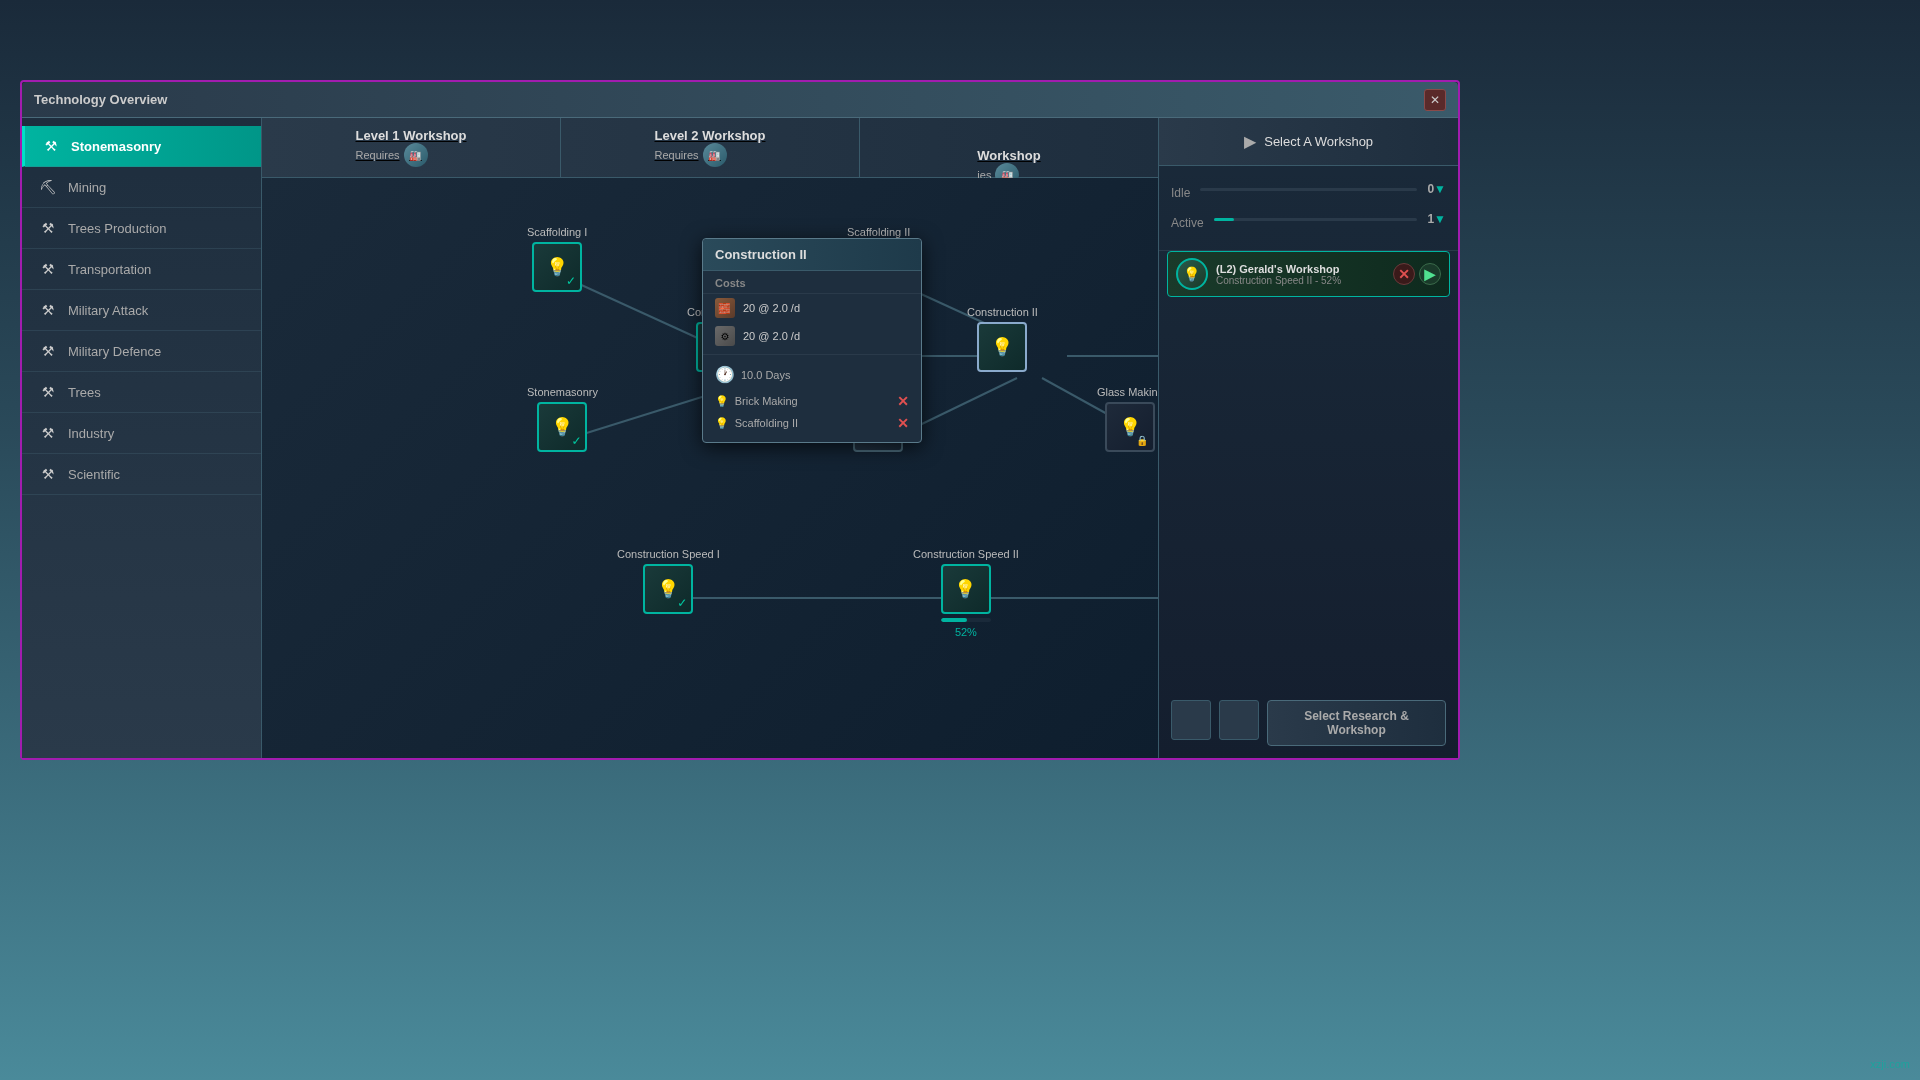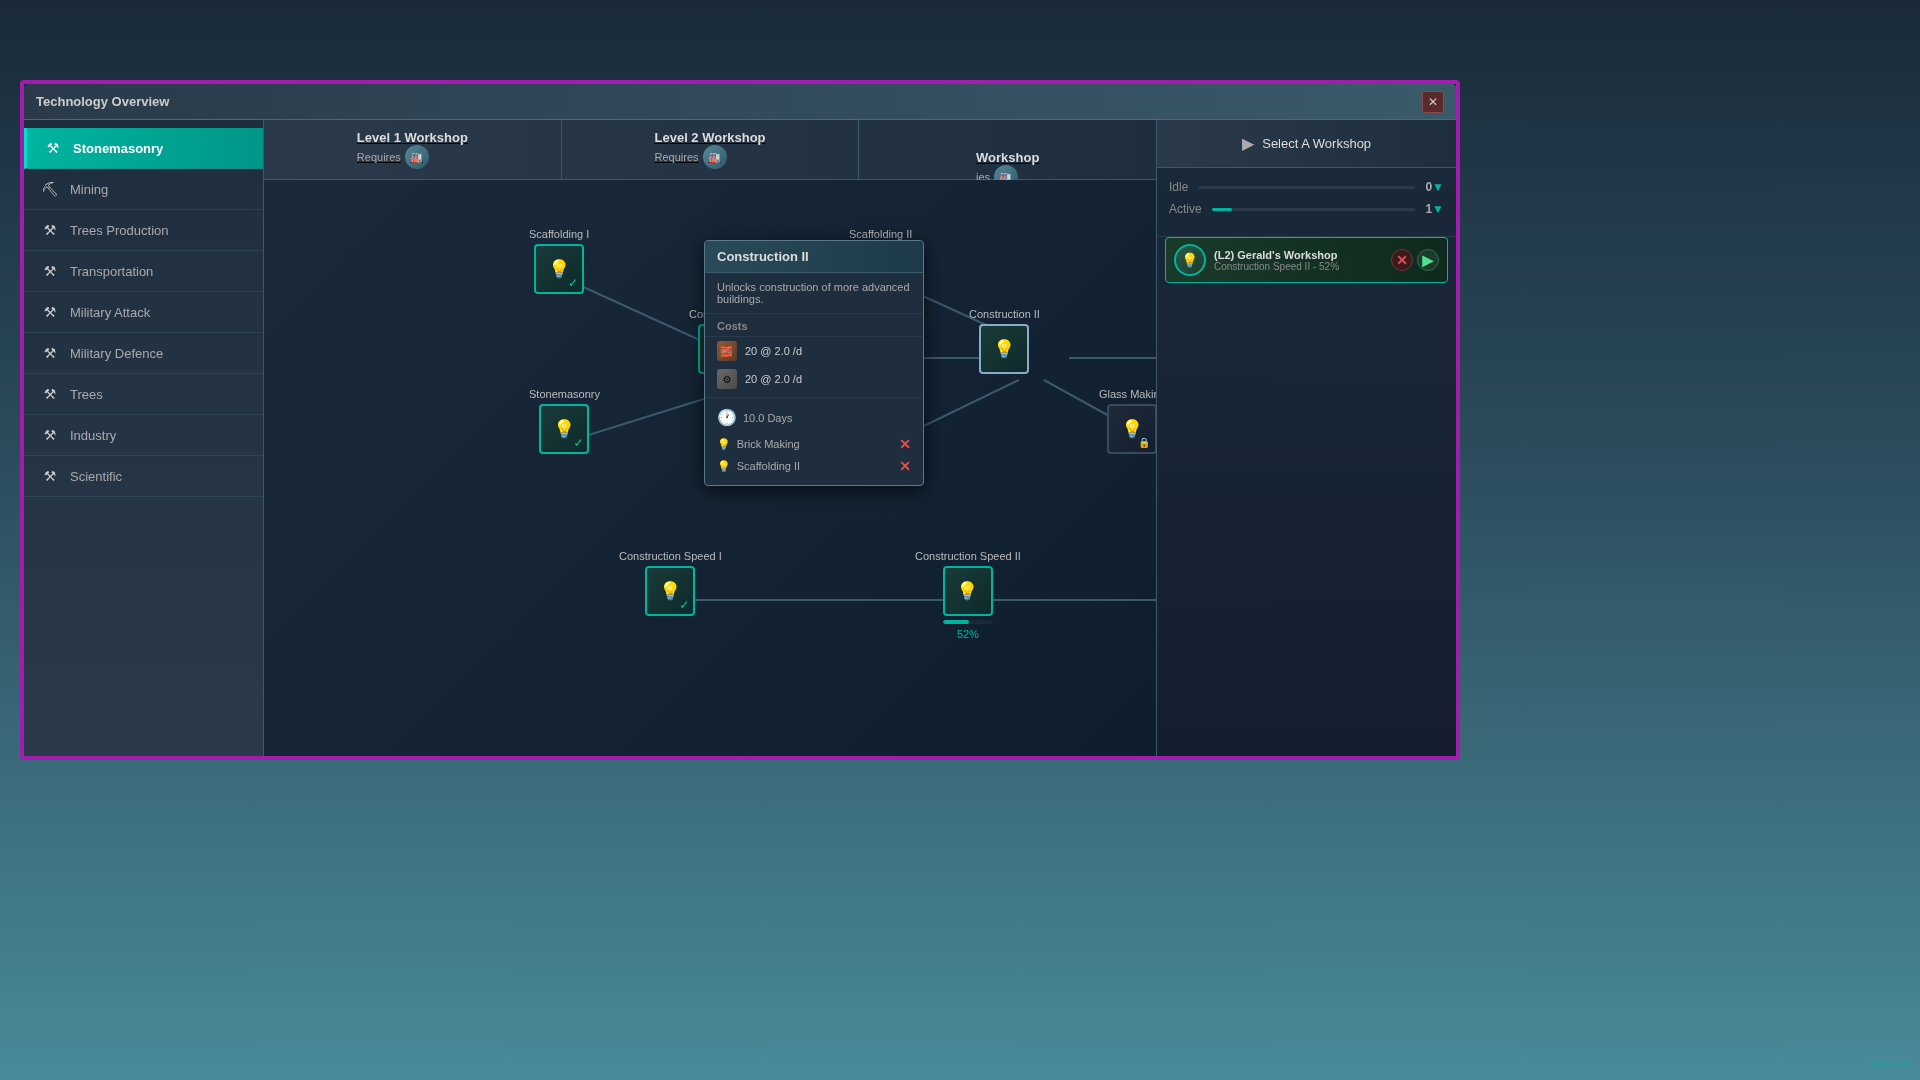"Technology Overview" .main-window { border: 4px solid #a21caf -> 2px solid #a21caf }
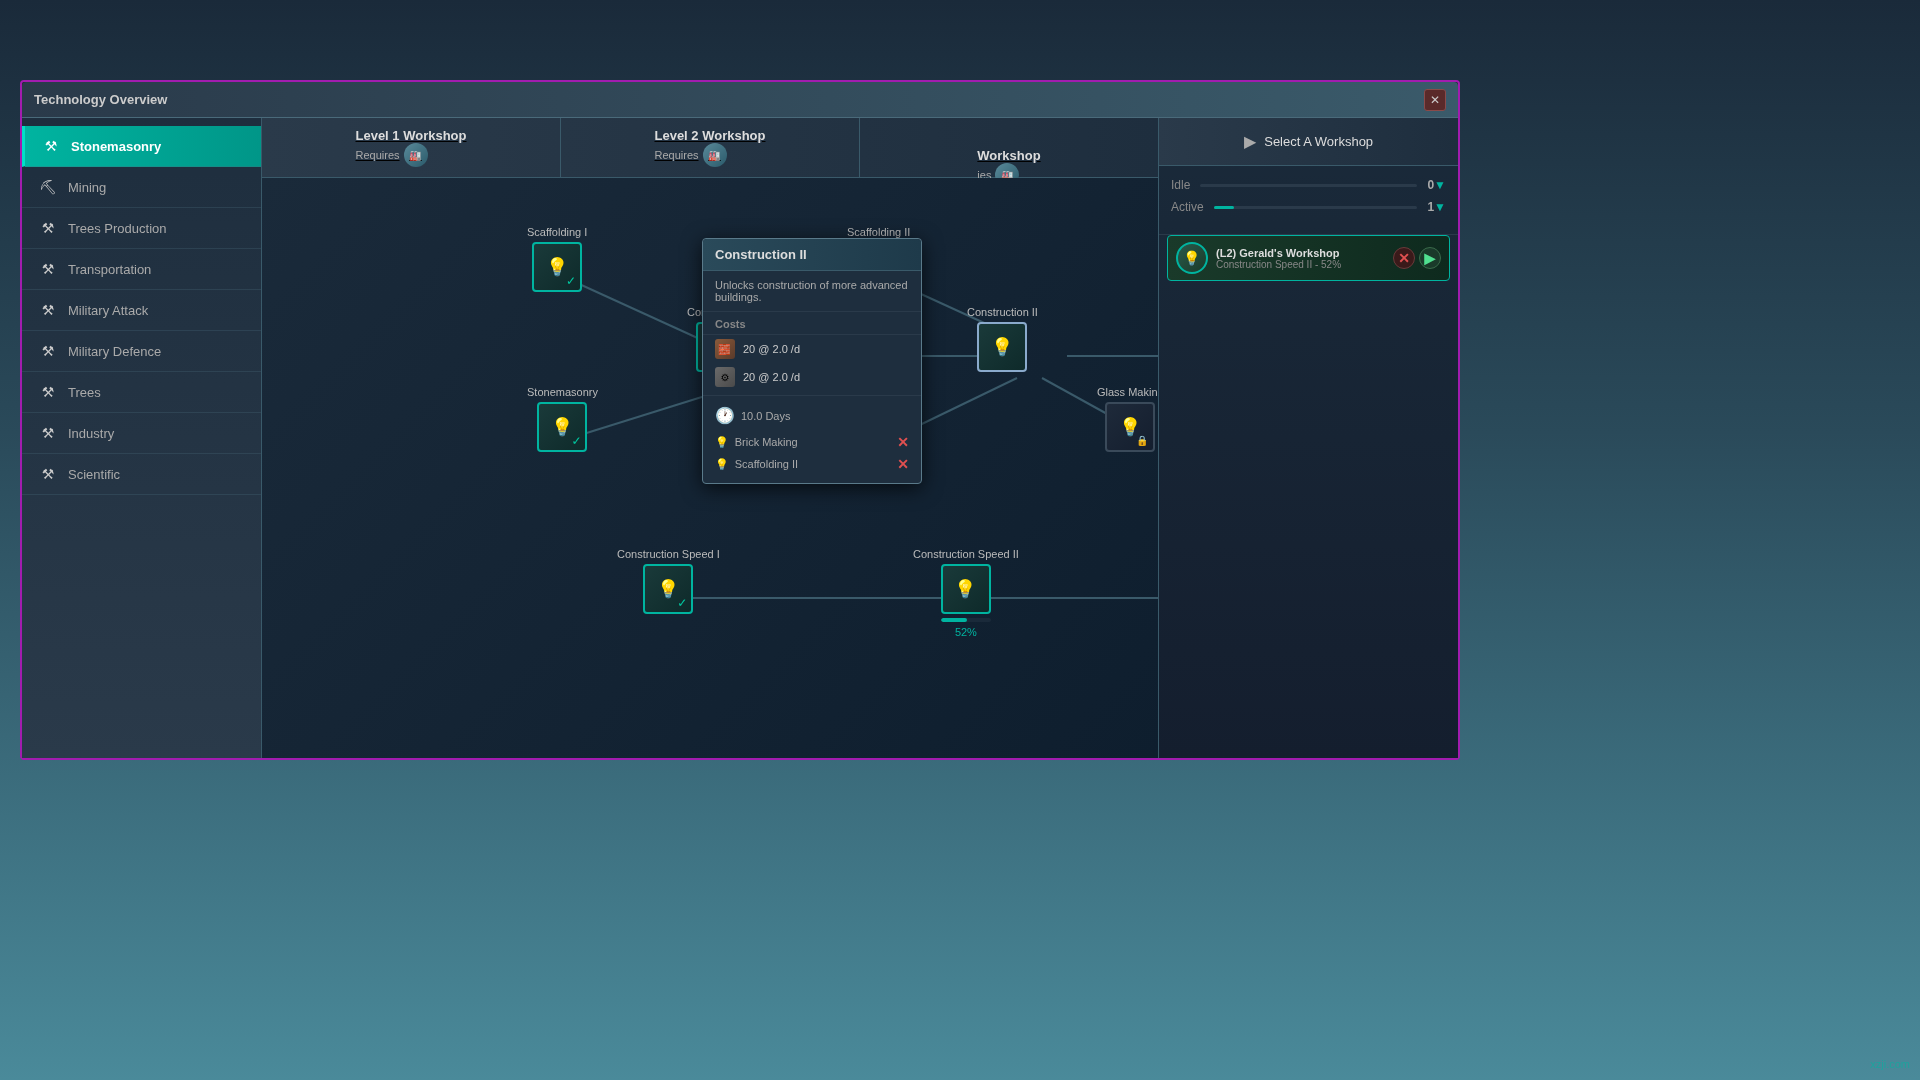"Idle" .stat-label { margin-top: none -> 8px }
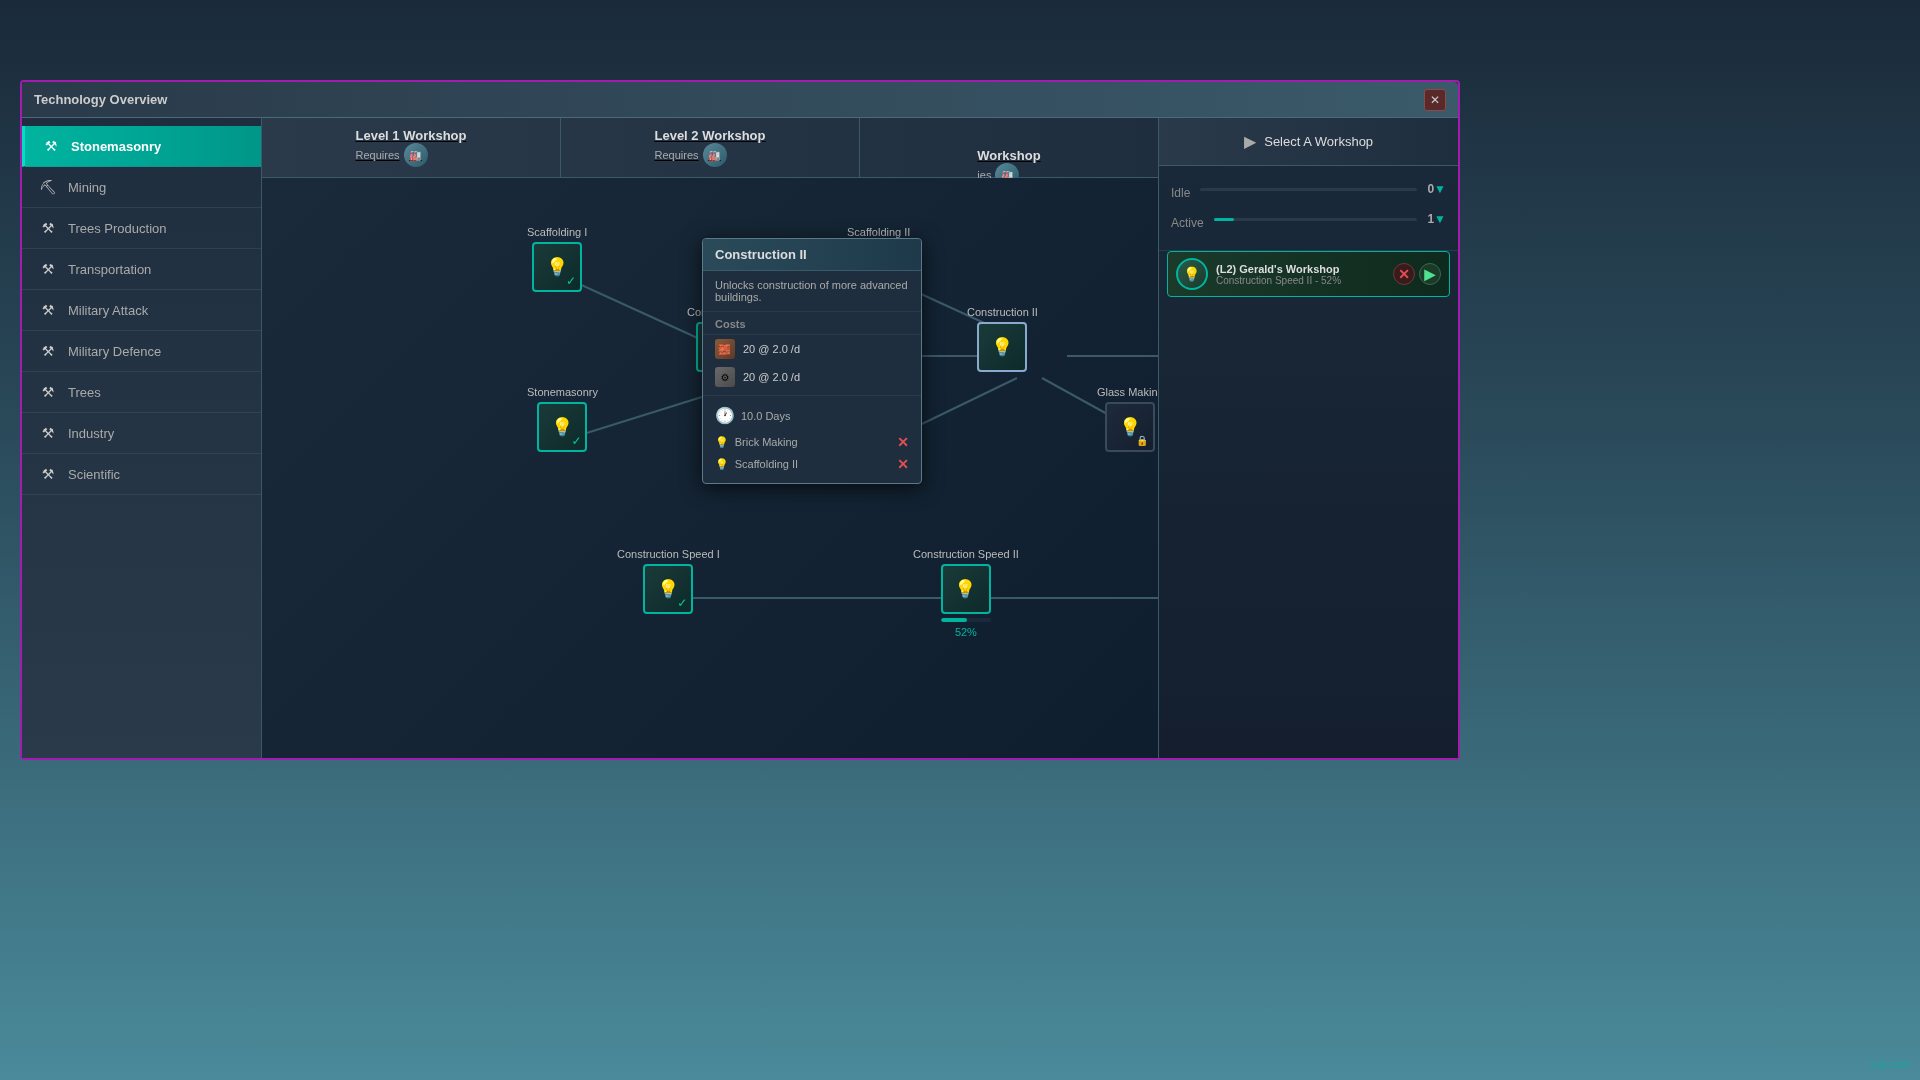"Unlocks construction of more advanced" div.tooltip-desc { html: <div>Unlocks construction of more advanced buildings.</div> -> none }
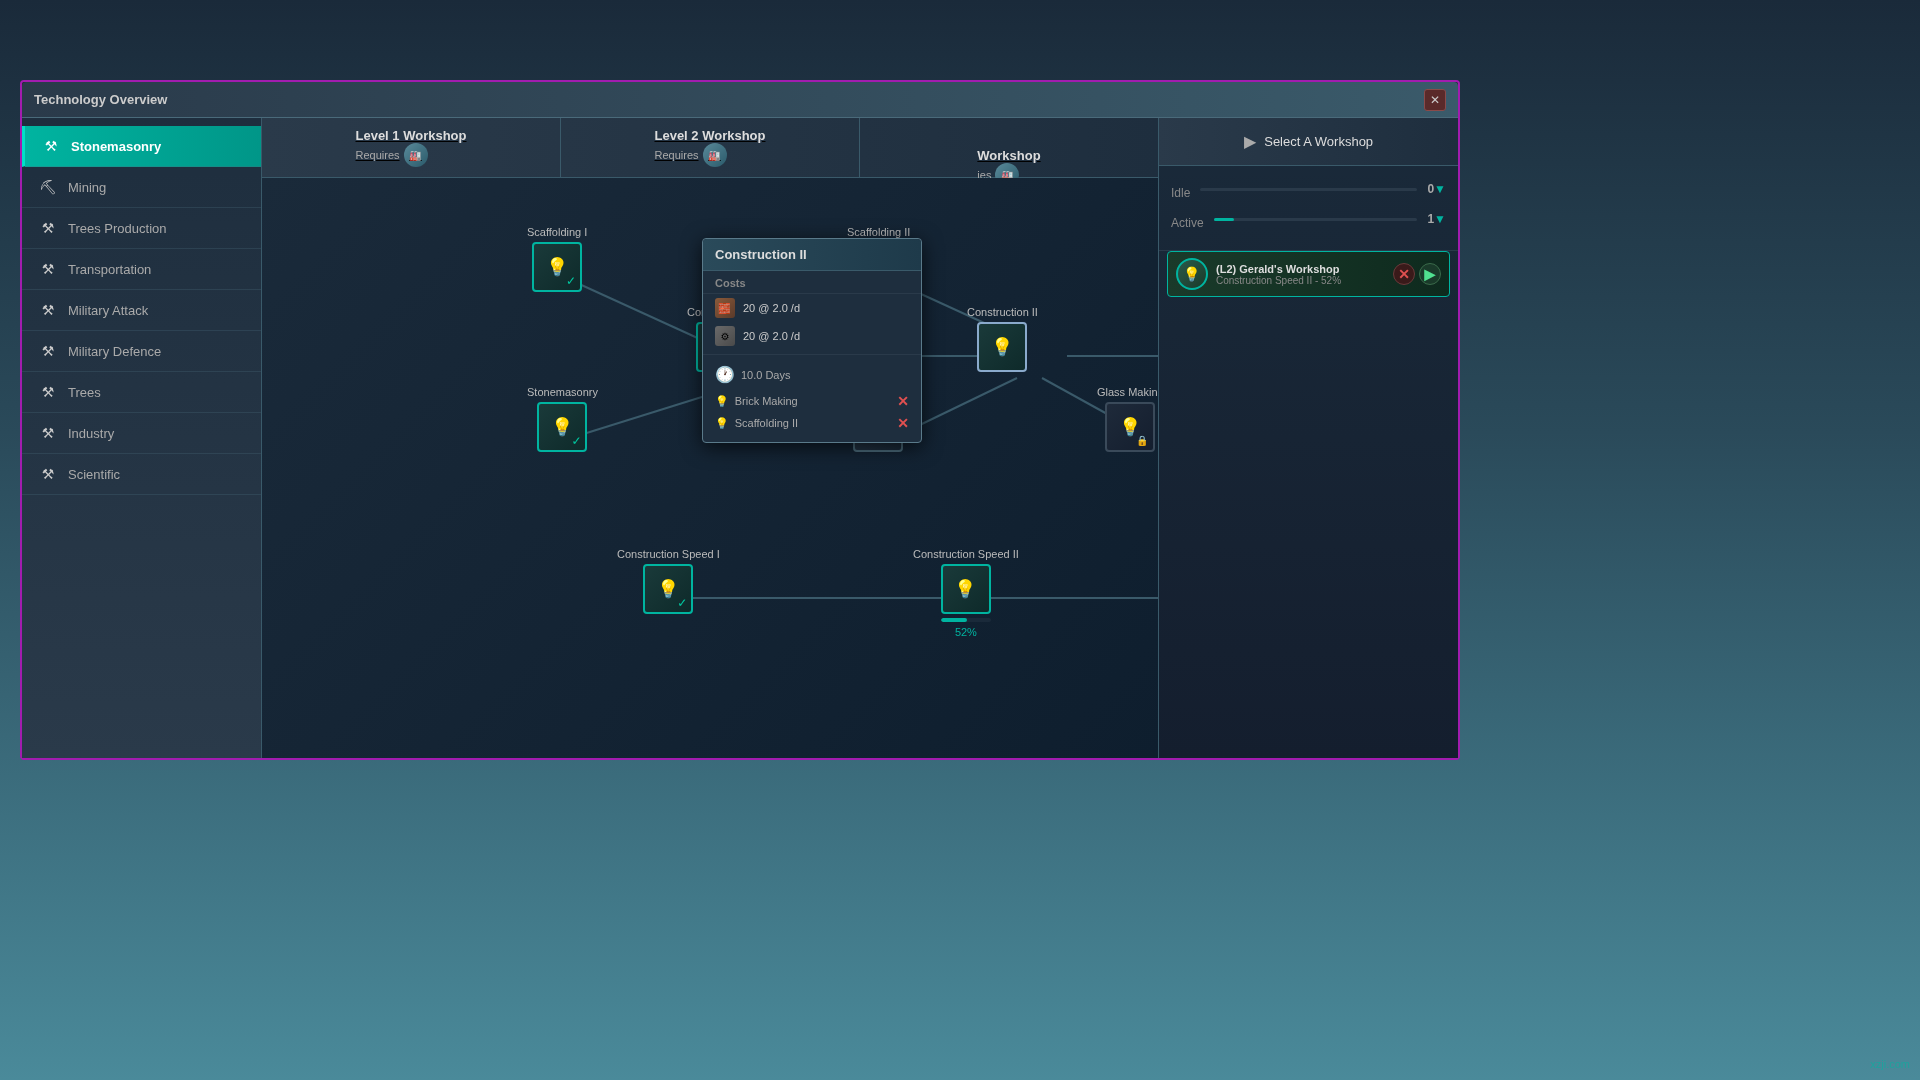"Select Research & Workshop" div.select-research-area { html: none -> <div> <div></div> <div></div> <div> <span>Select Research &amp; Workshop</span> </div> </div> }
